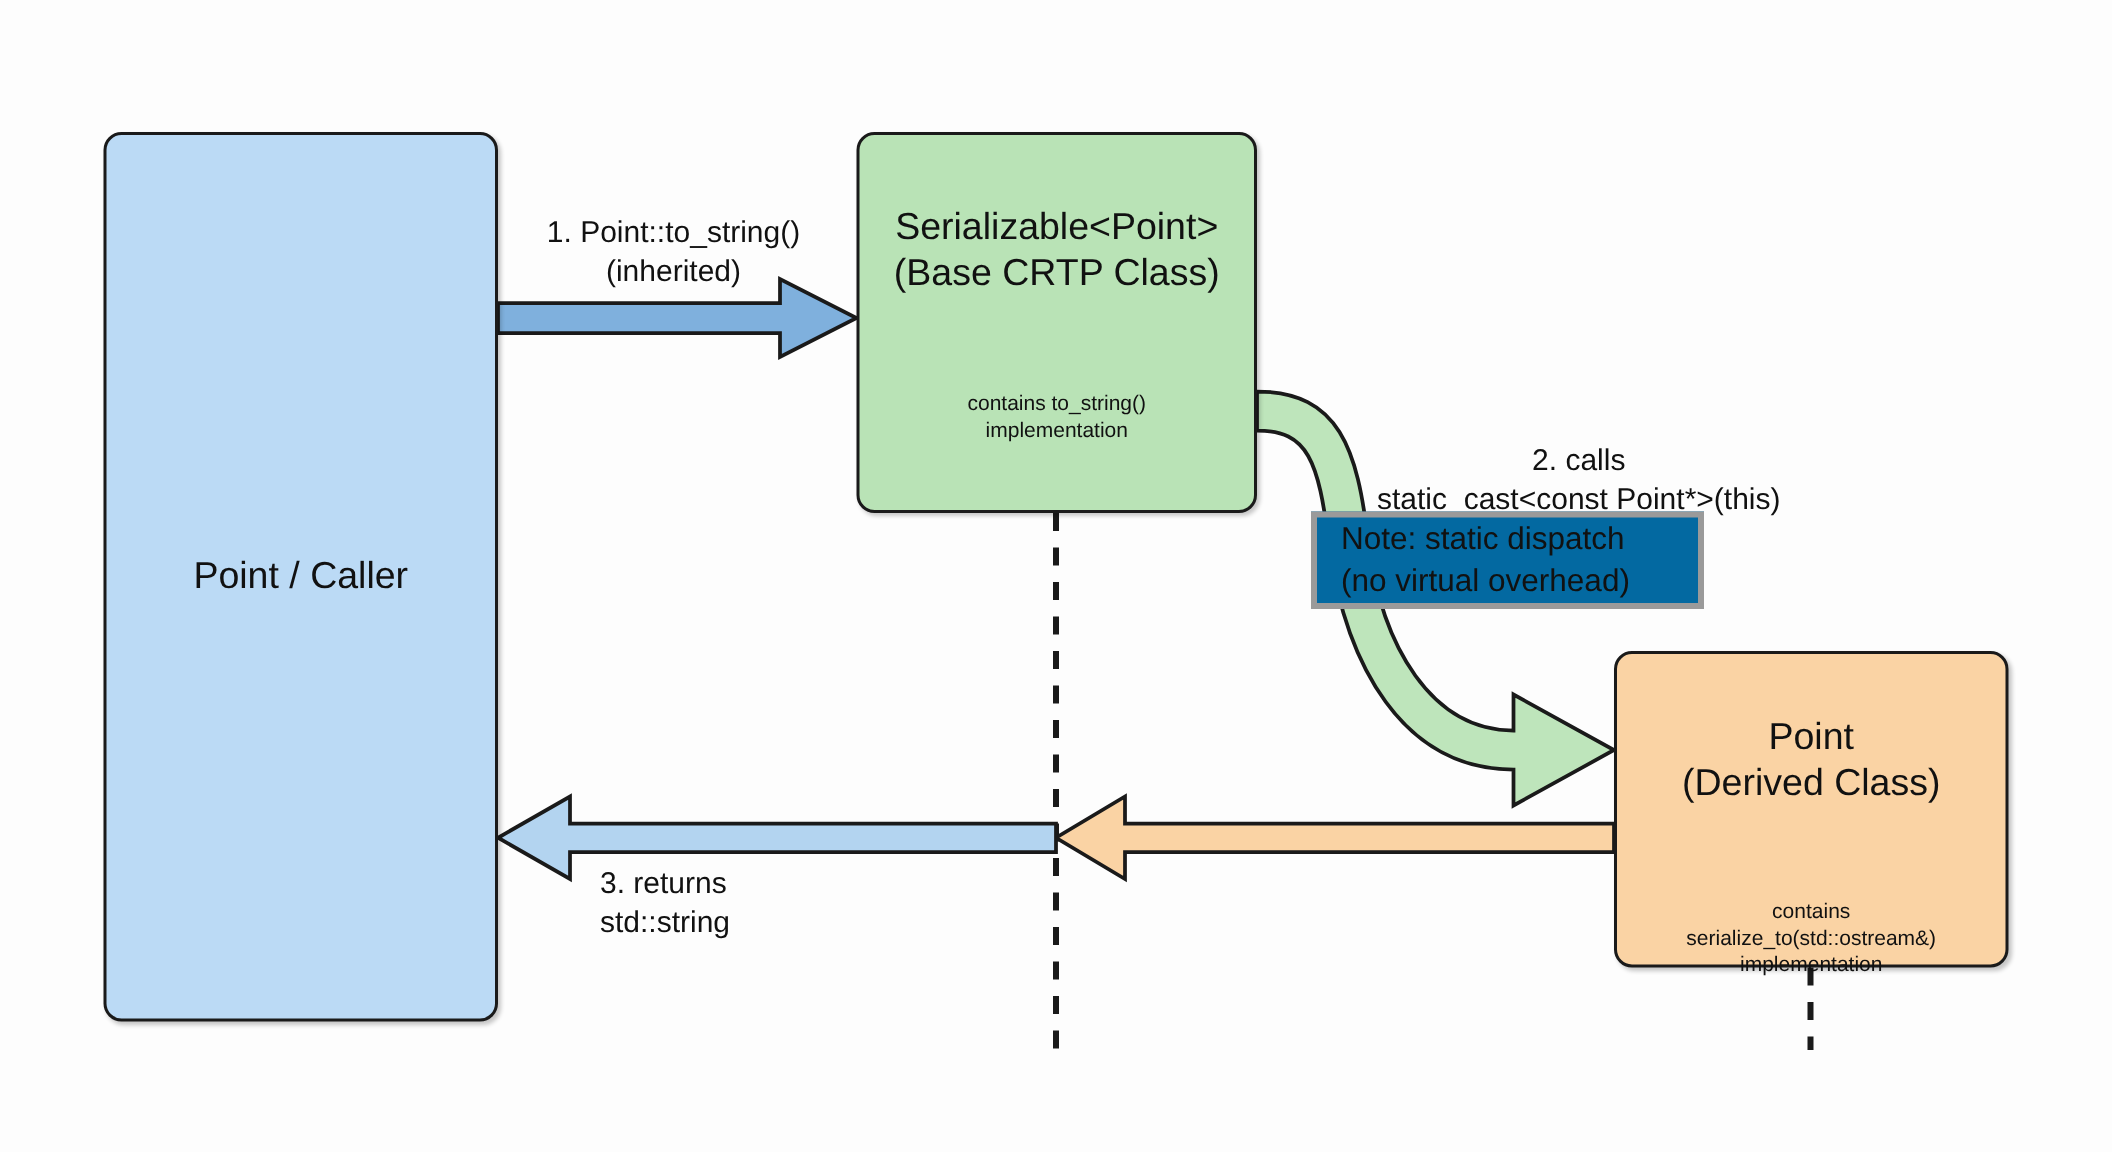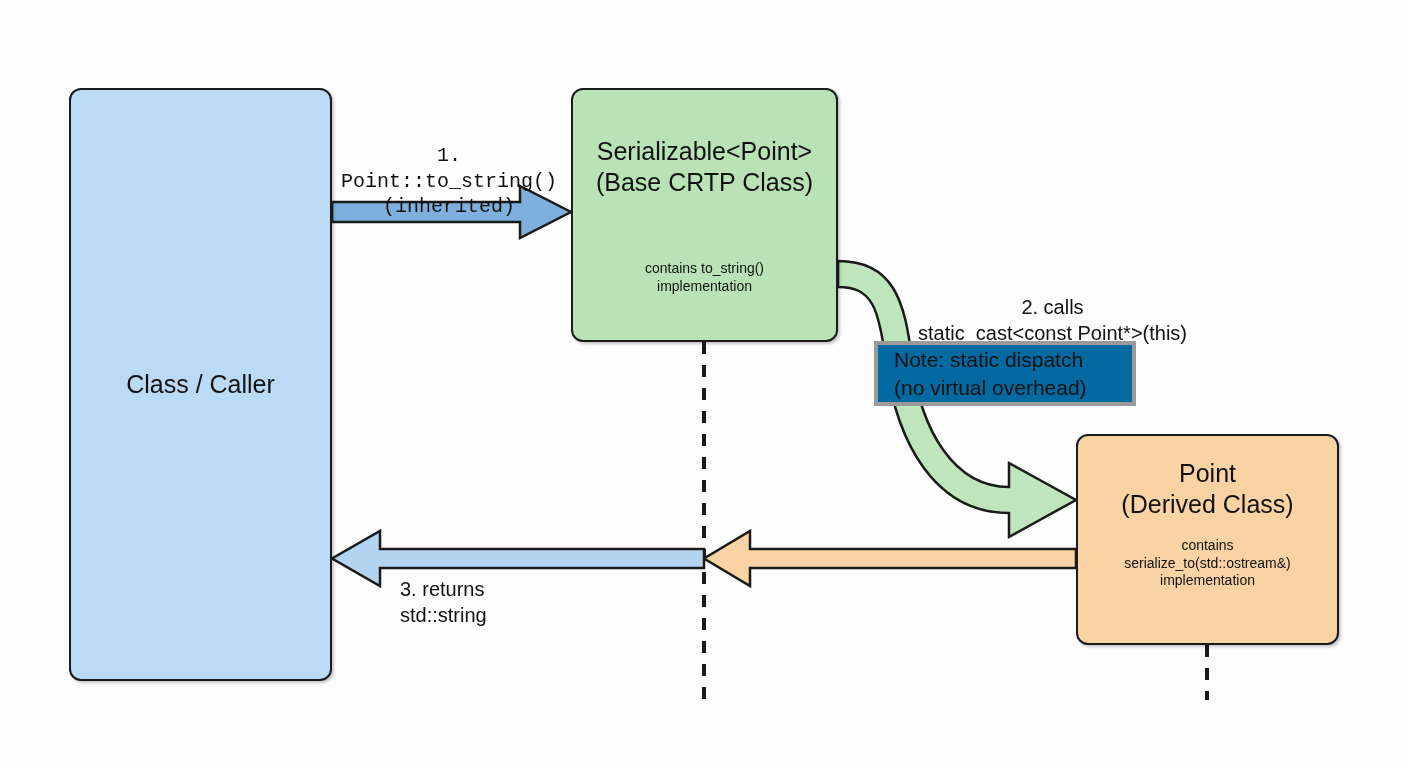"1. Point::to_string()" #label-1 { font-family: Liberation Mono, monospace -> none }
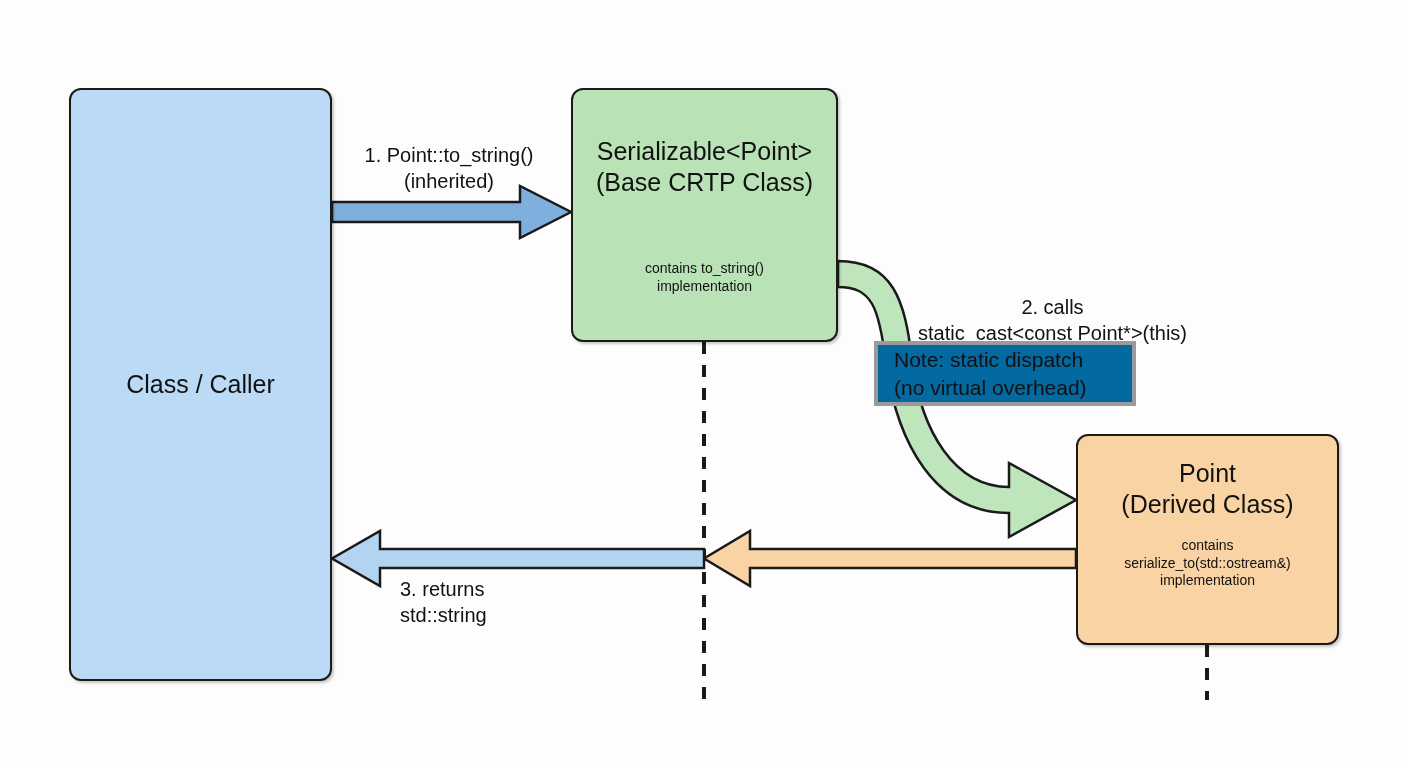"Class / Caller" div.title { text: Class -> Point }
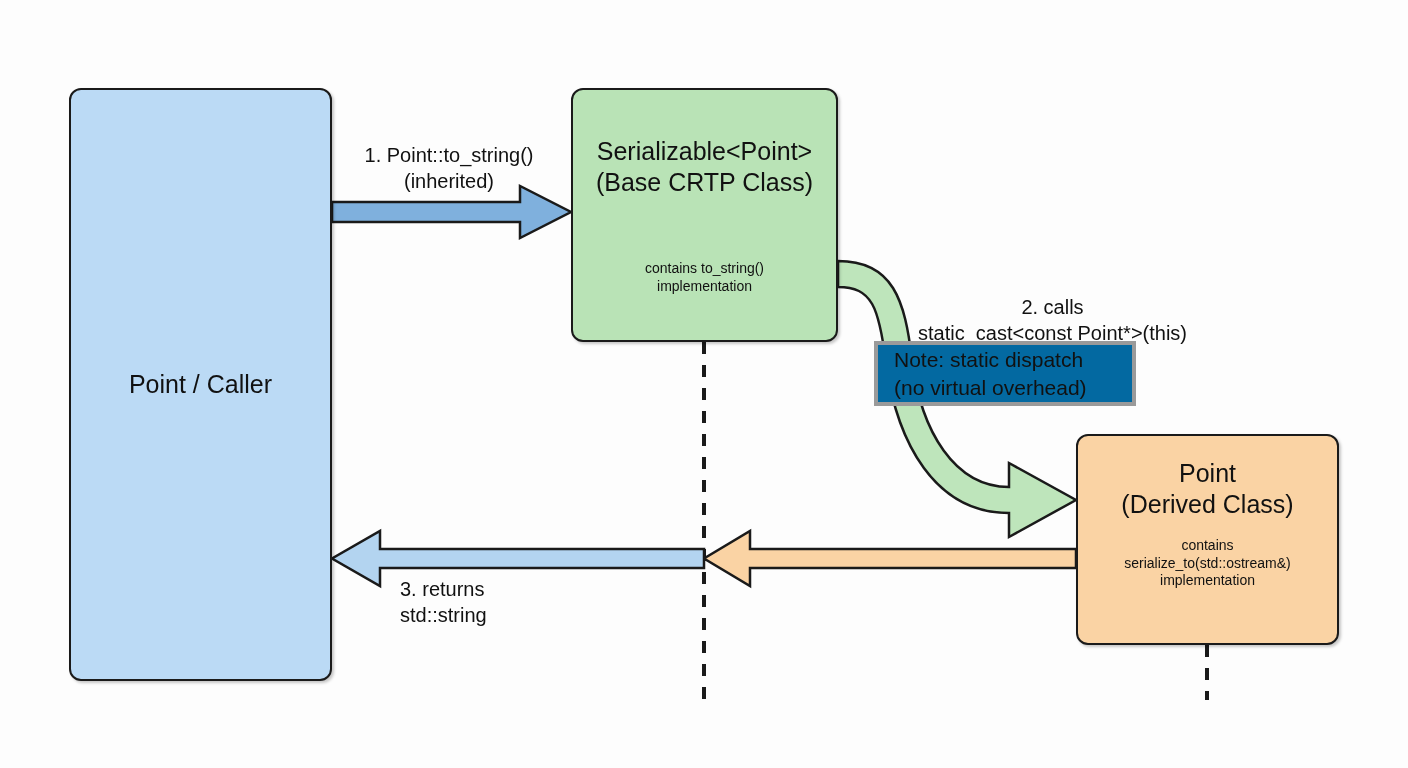"Point" #derived-box { gap: none -> 44px; padding-top: 22px -> 40px }
